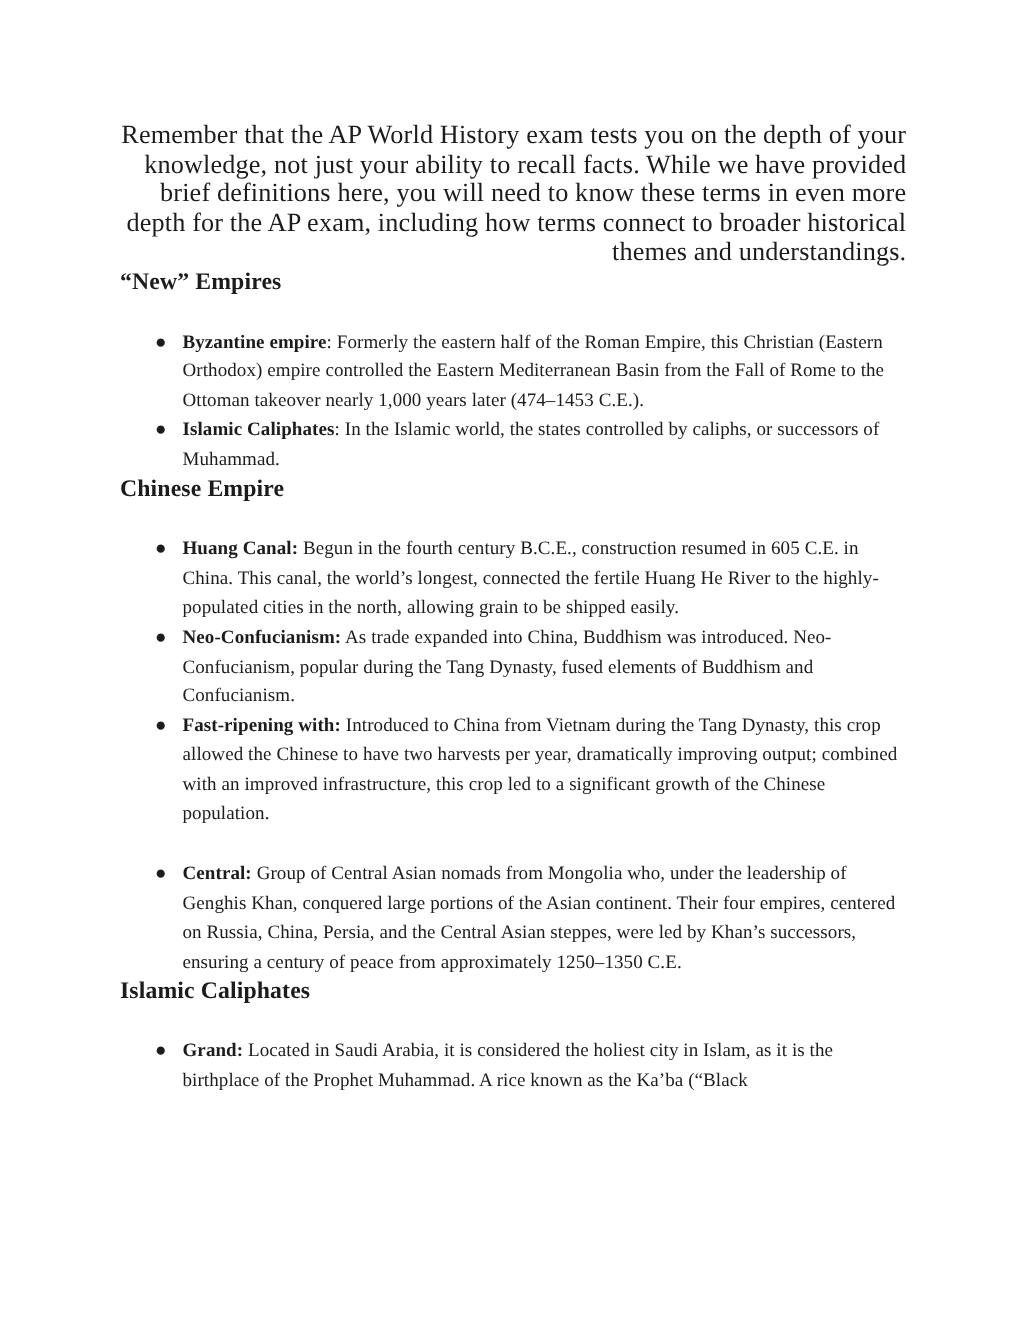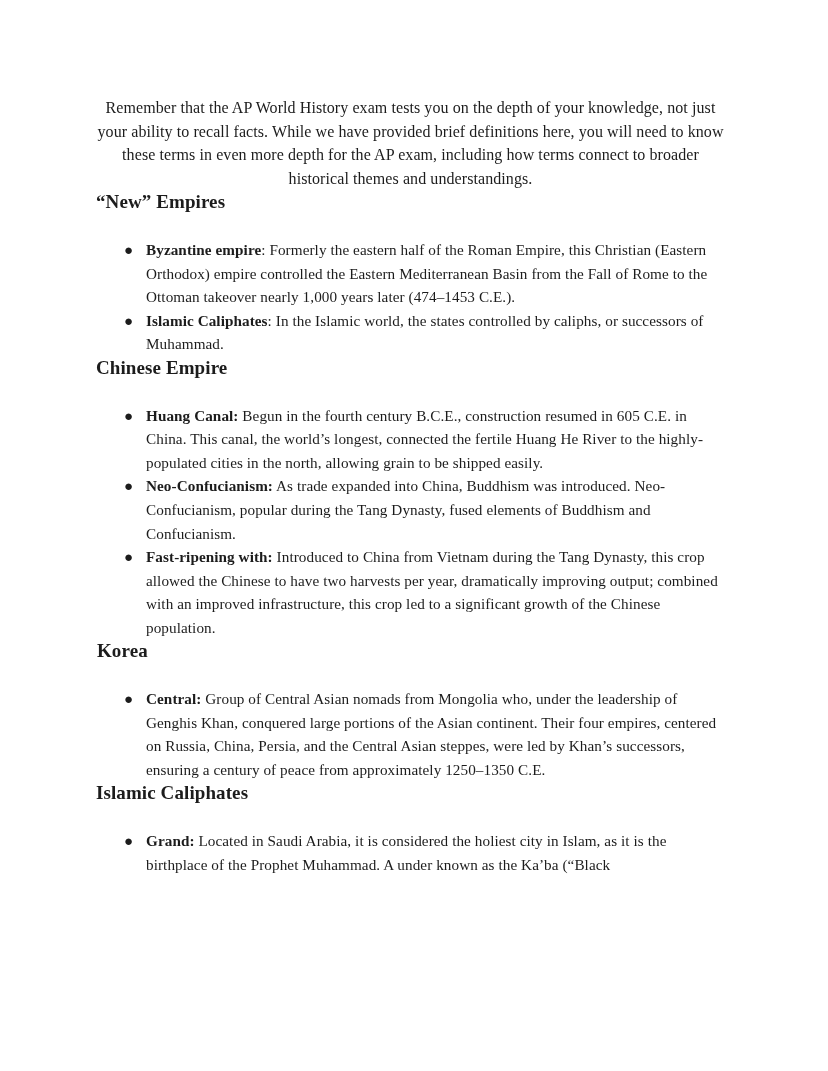"Remember that the AP World" .para { font-size: 16px -> 21px; text-align: center -> right }
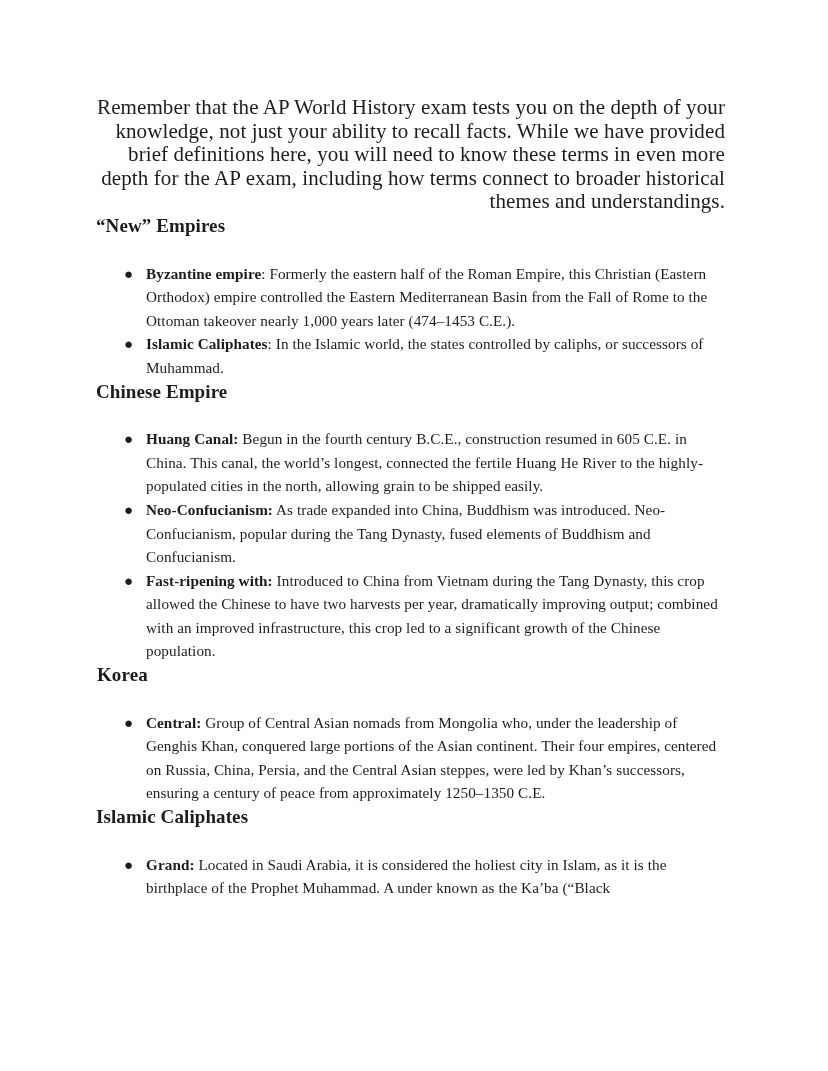"Korea" div.heading { html: <div>Korea</div> -> none }
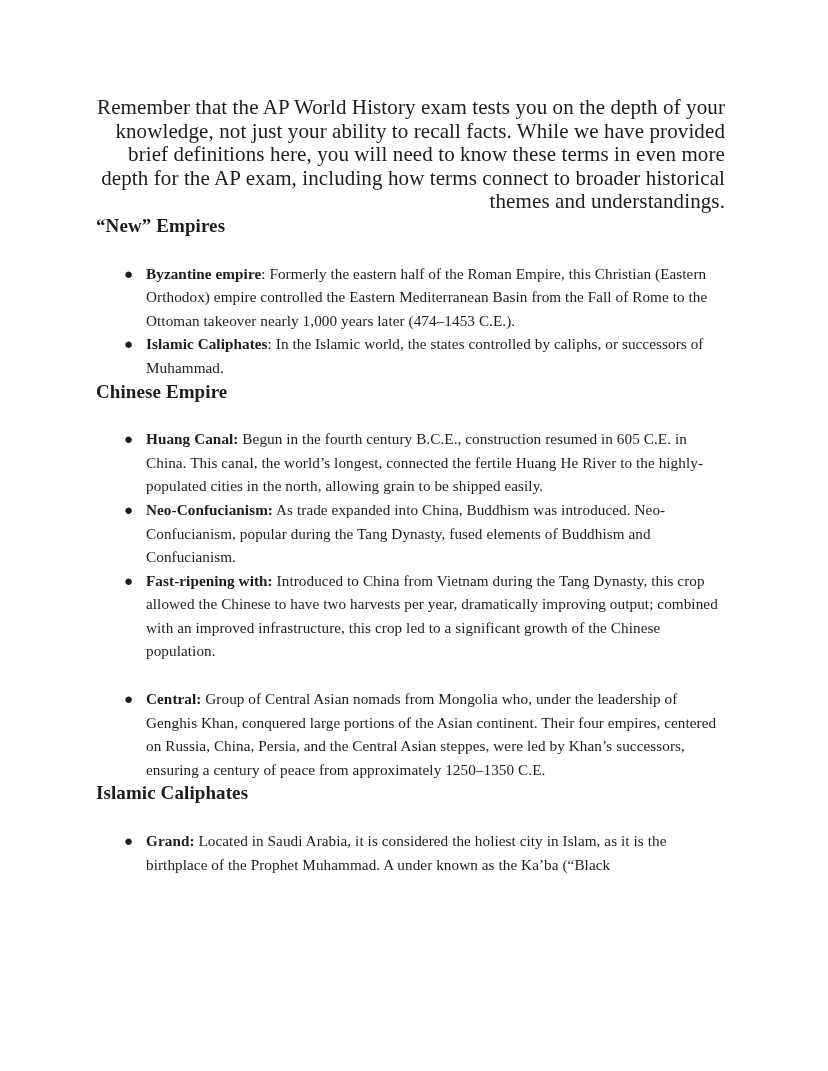"Located in Saudi Arabia, it" span { text: under -> rice }
